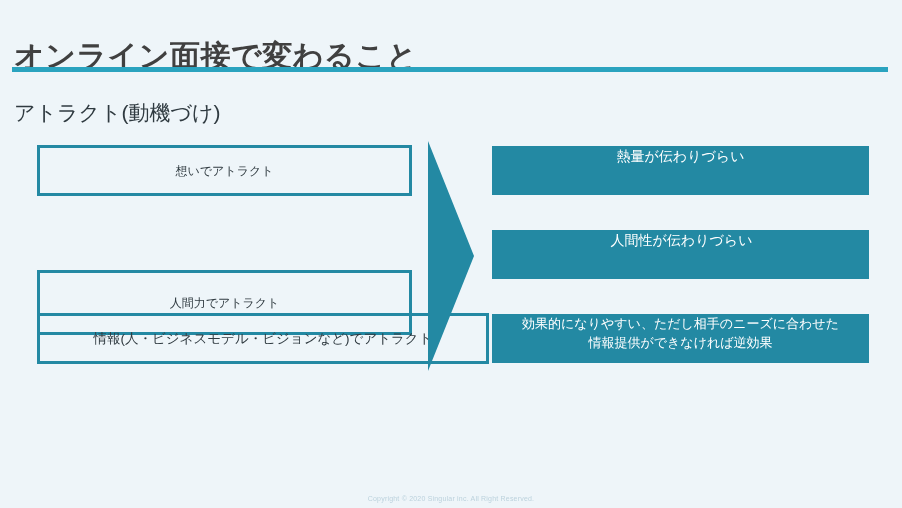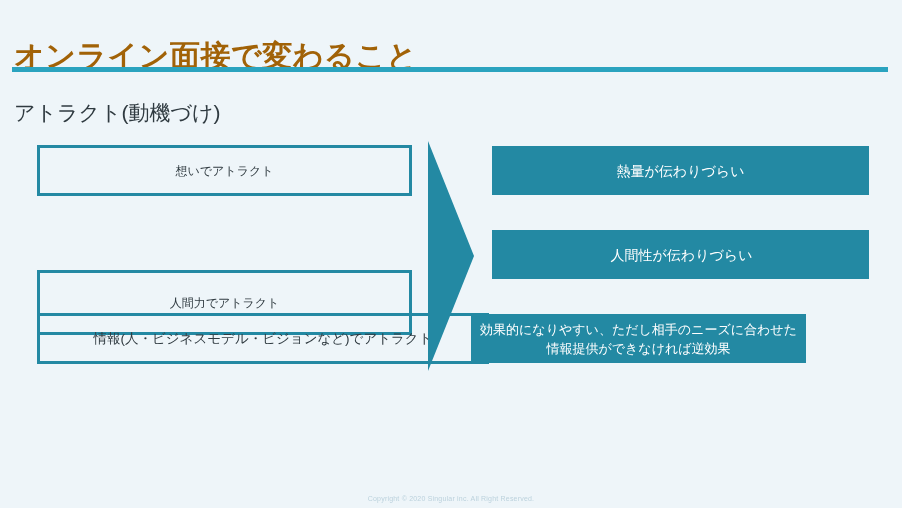"オンライン面接で変わること" .slide-title { color: #a16207 -> #404040 }
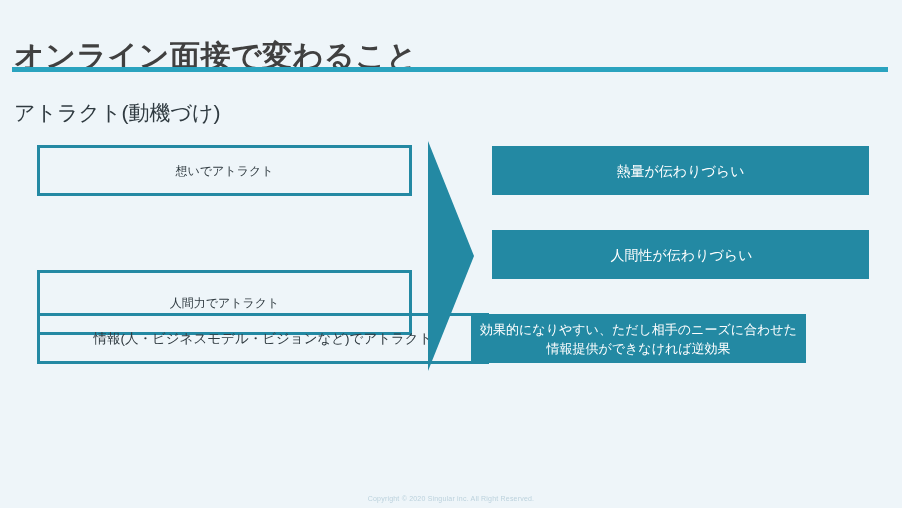"熱量が伝わりづらい" .rbox { align-items: center -> none }
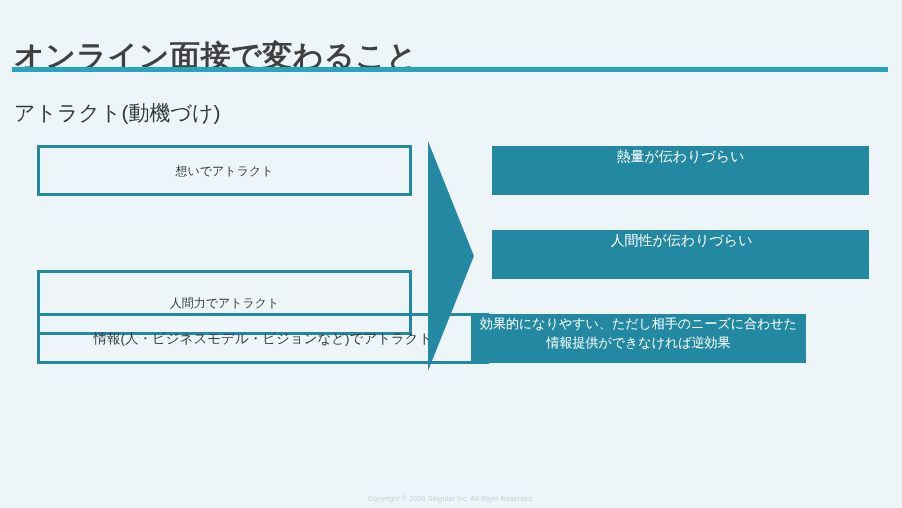"効果的になりやすい、ただし相手のニーズに合わせた" .rbox-3 { left: 471px -> 492px; width: 335px -> 377px }
